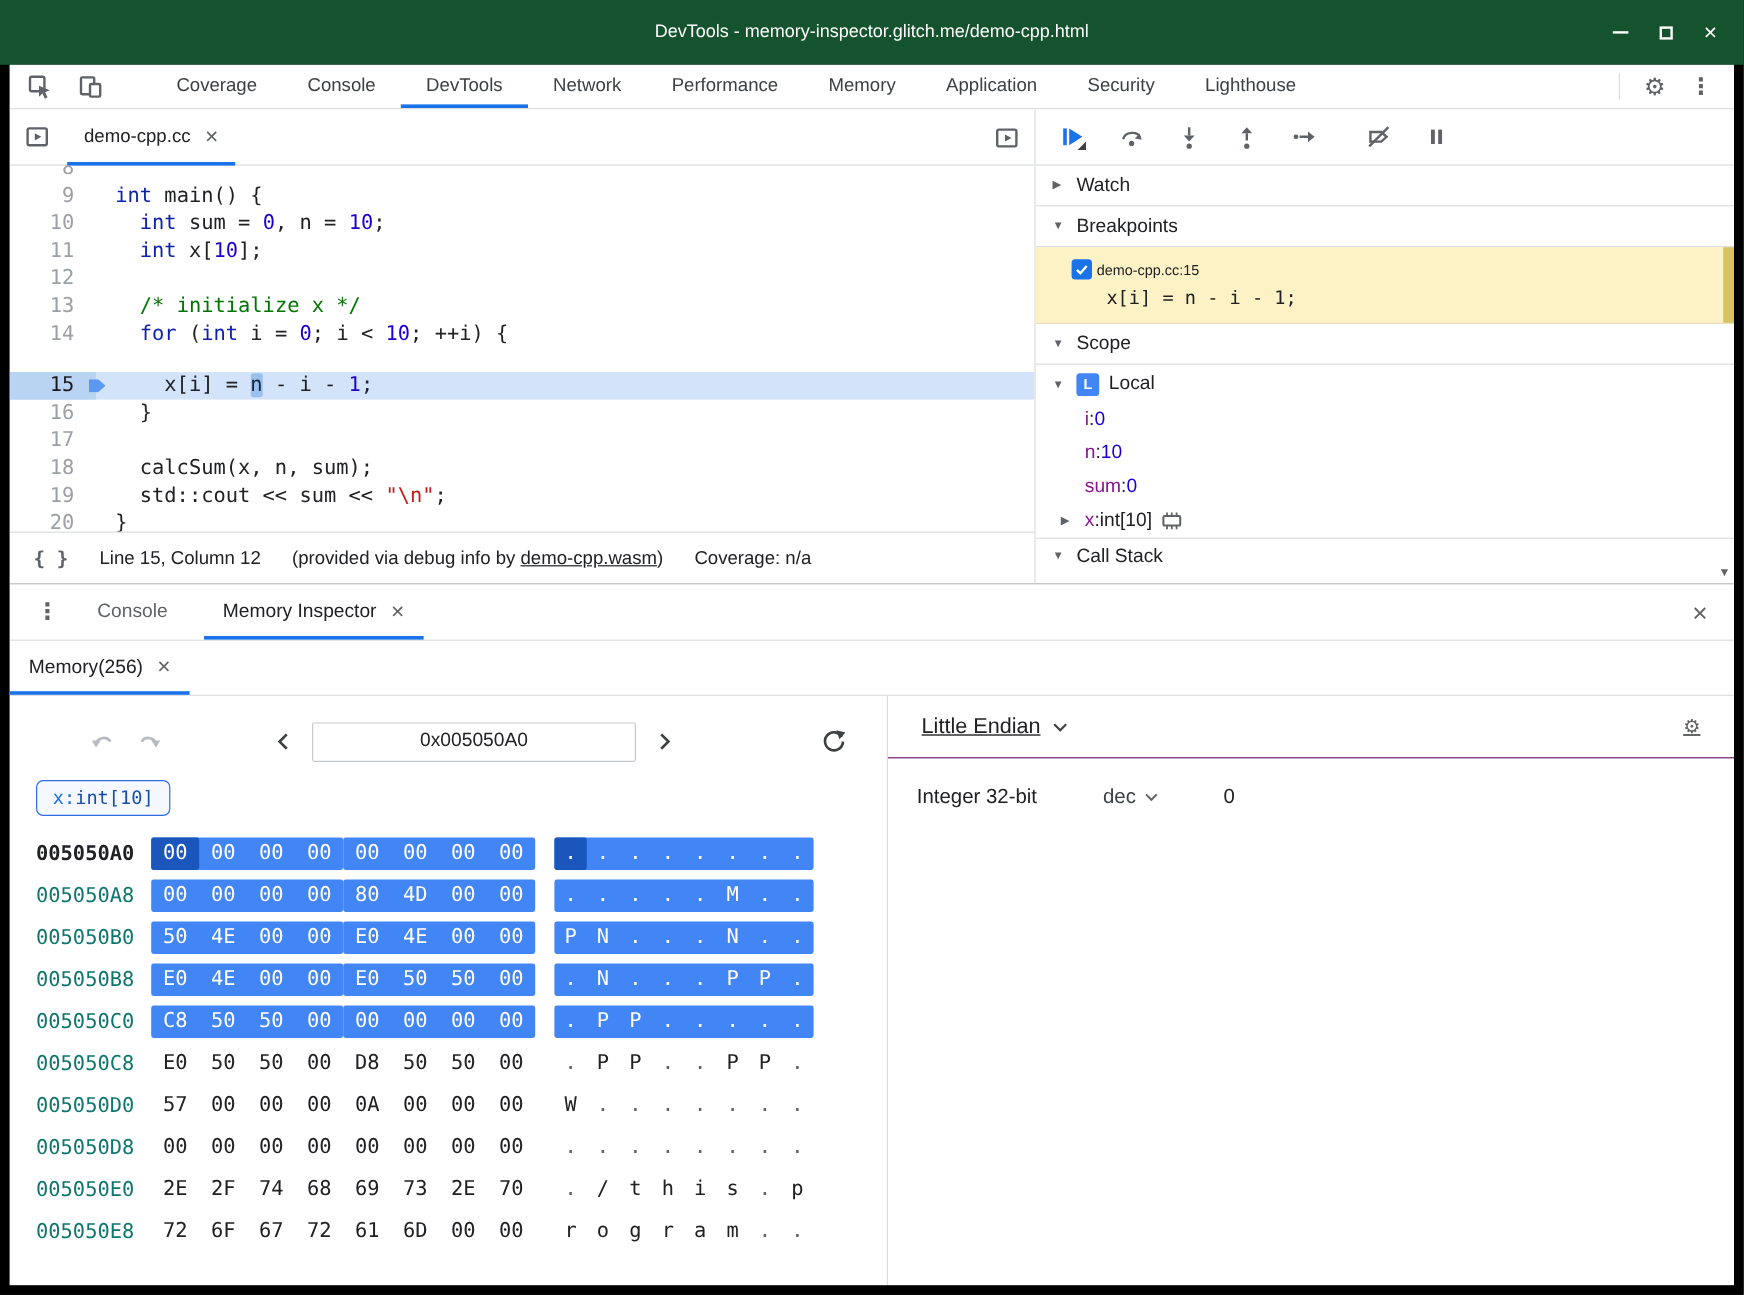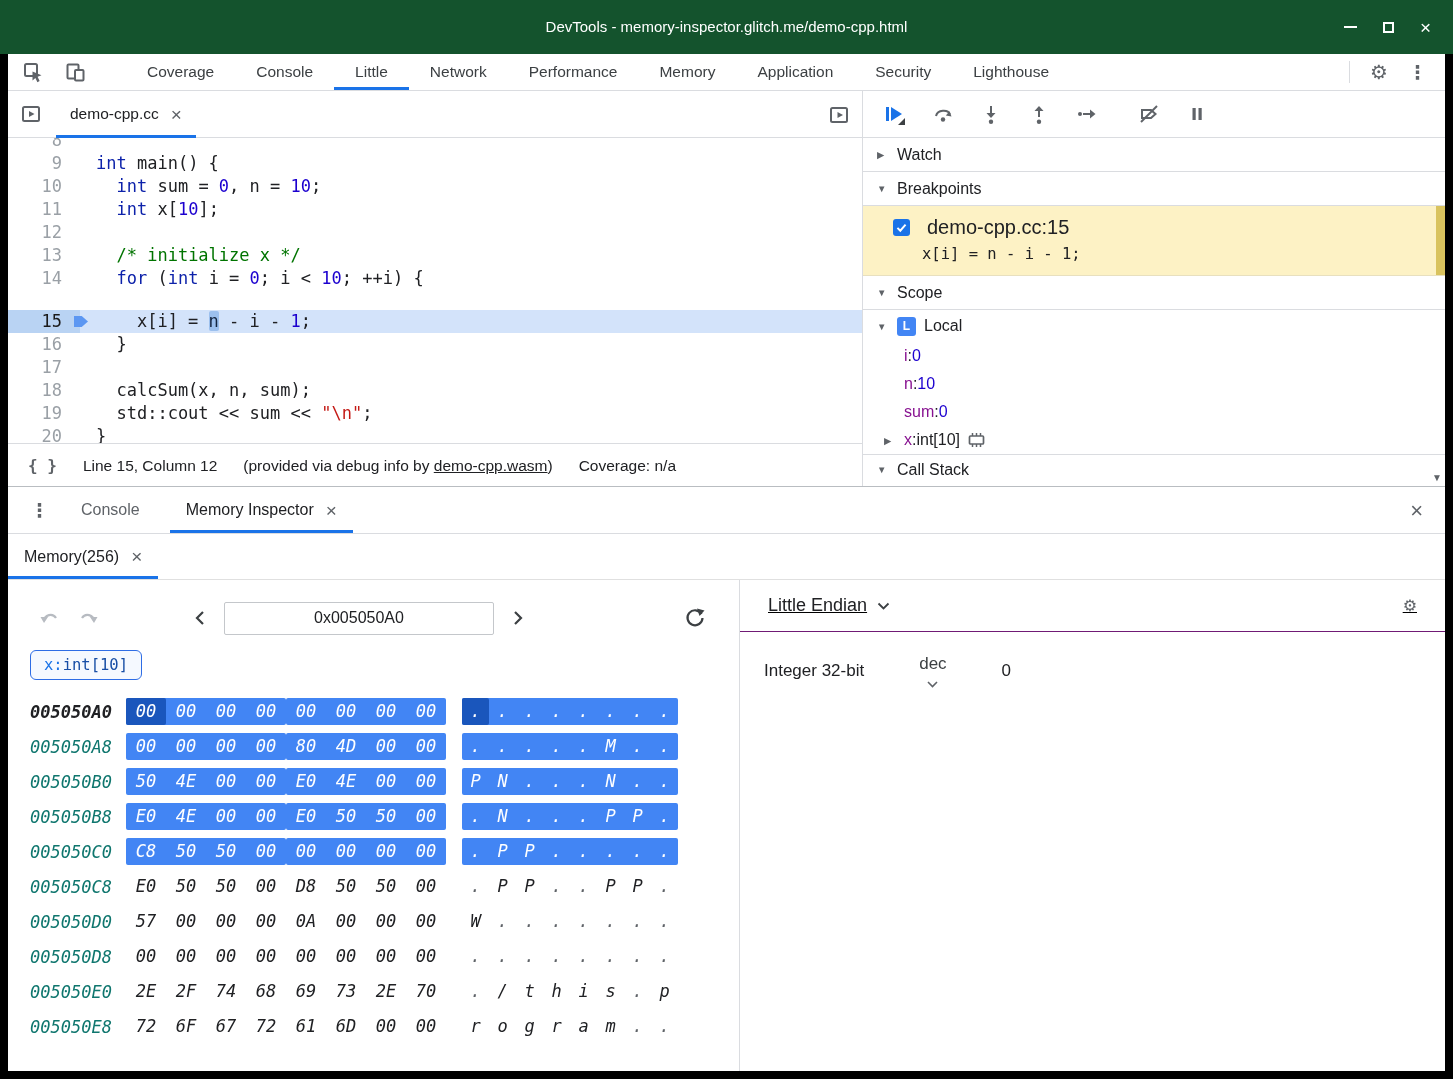"Little" div.panel-tab { text: Little -> DevTools }
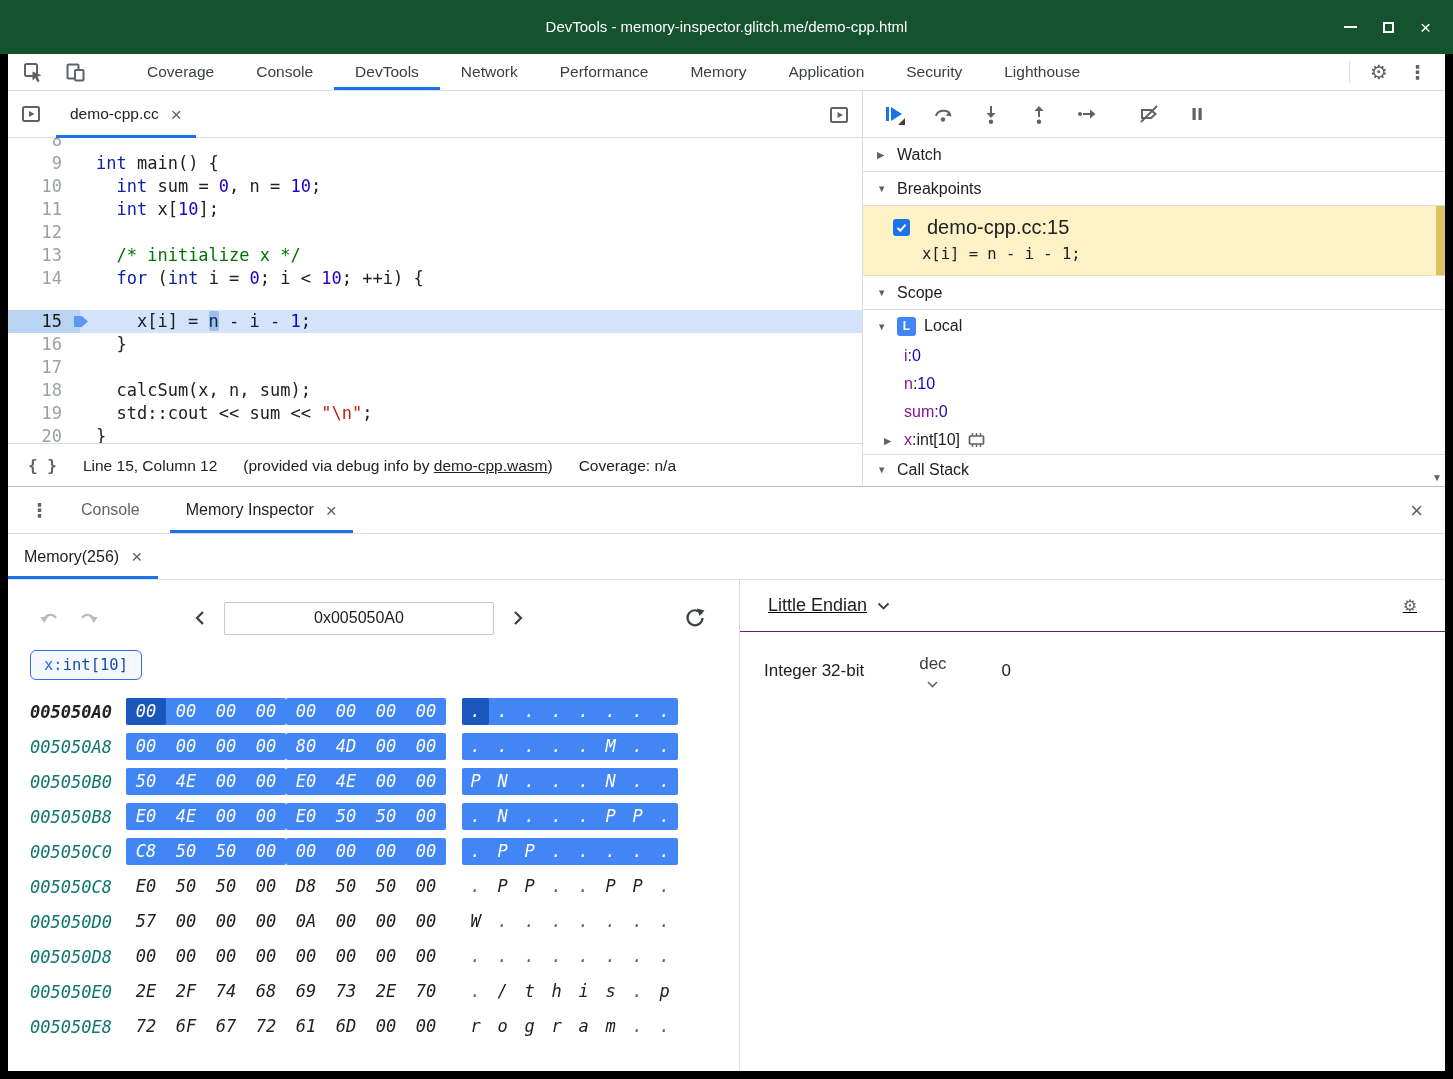"demo-cpp.cc:15" .bp-row1 { font-size: 20px -> 12px; gap: 17px -> 4px }
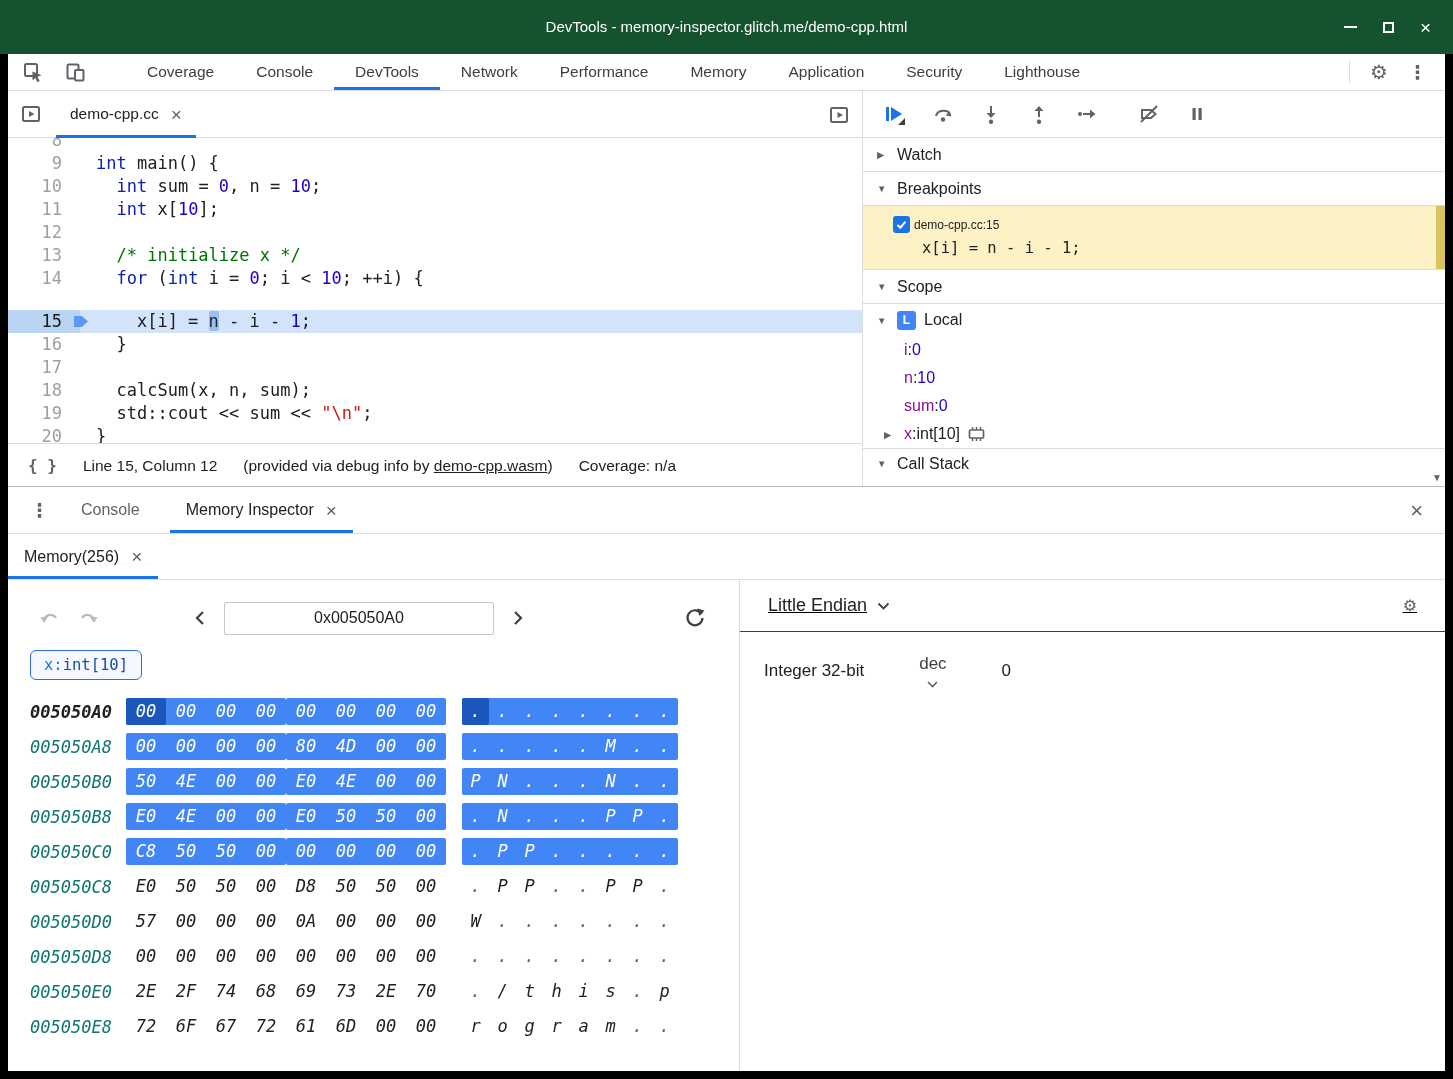"0x005050A0" .mem-nav { margin-left: none -> 36px }
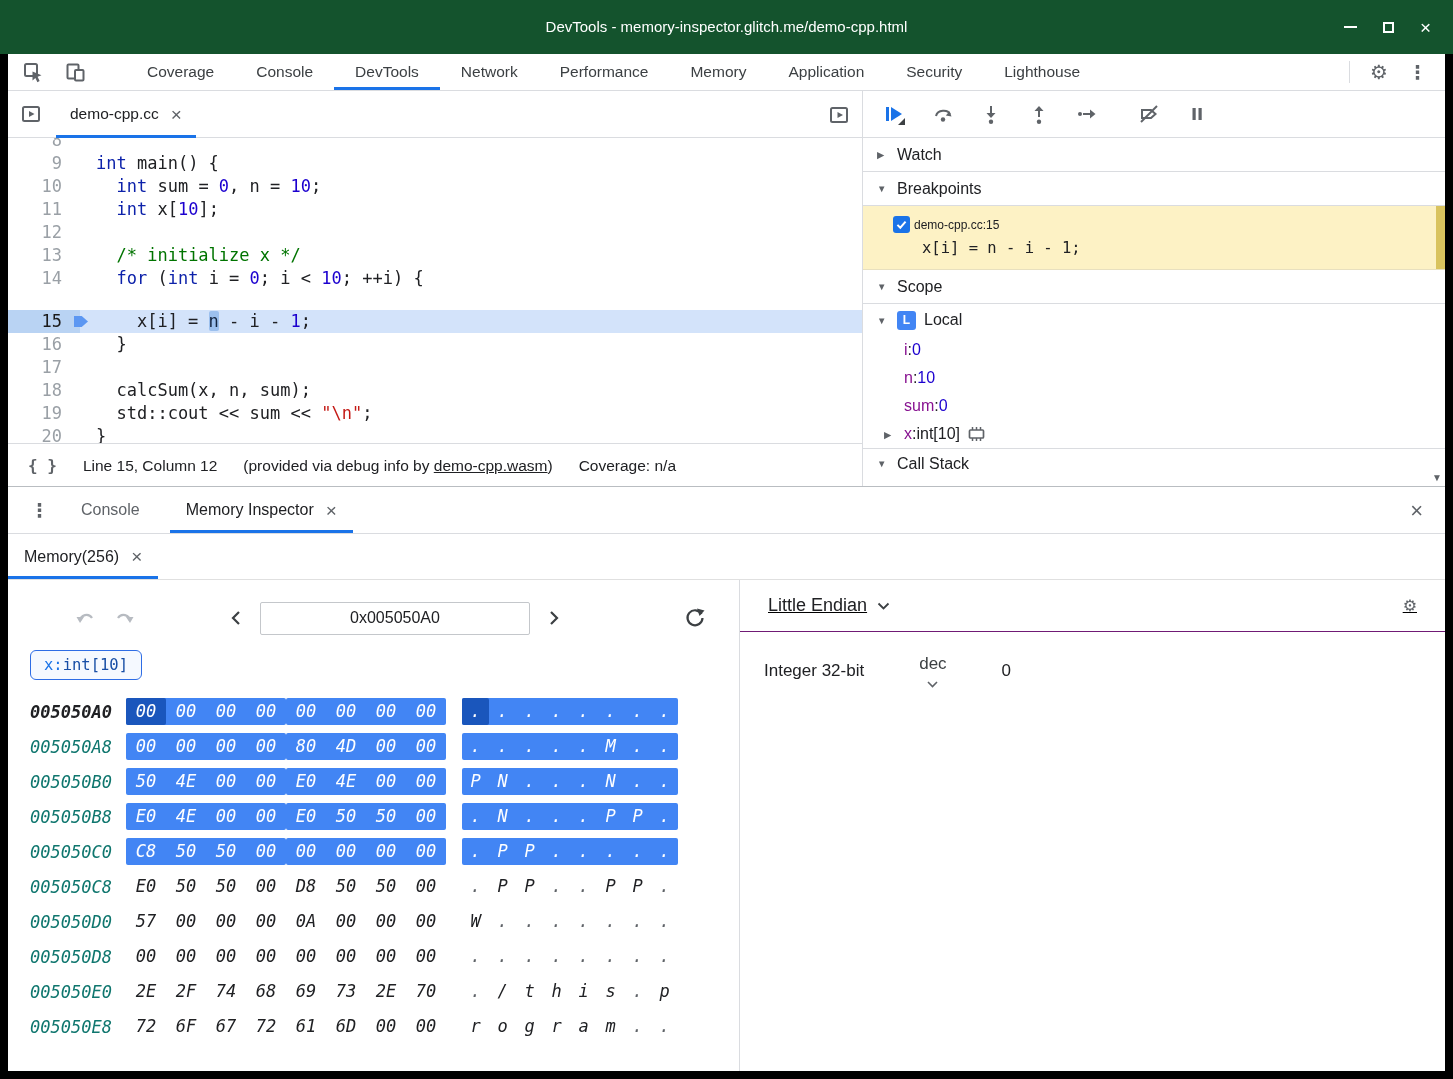"dec" .vr-fmt { flex-direction: column -> none }
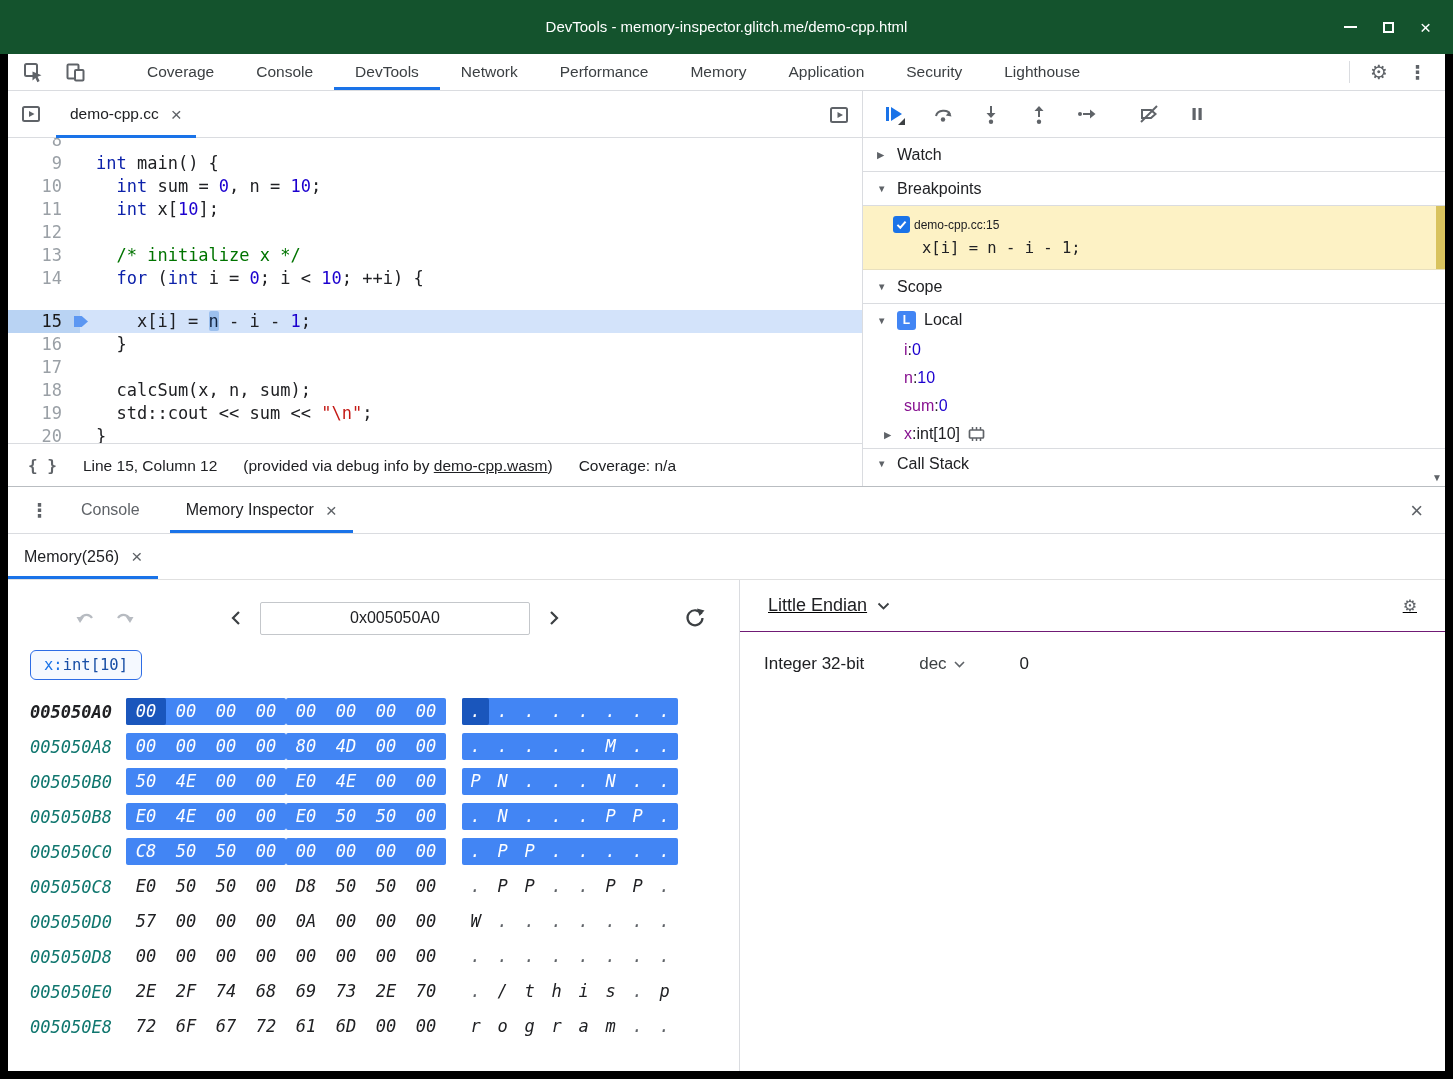"005050A0" .hex-grid { font-style: italic -> none }
